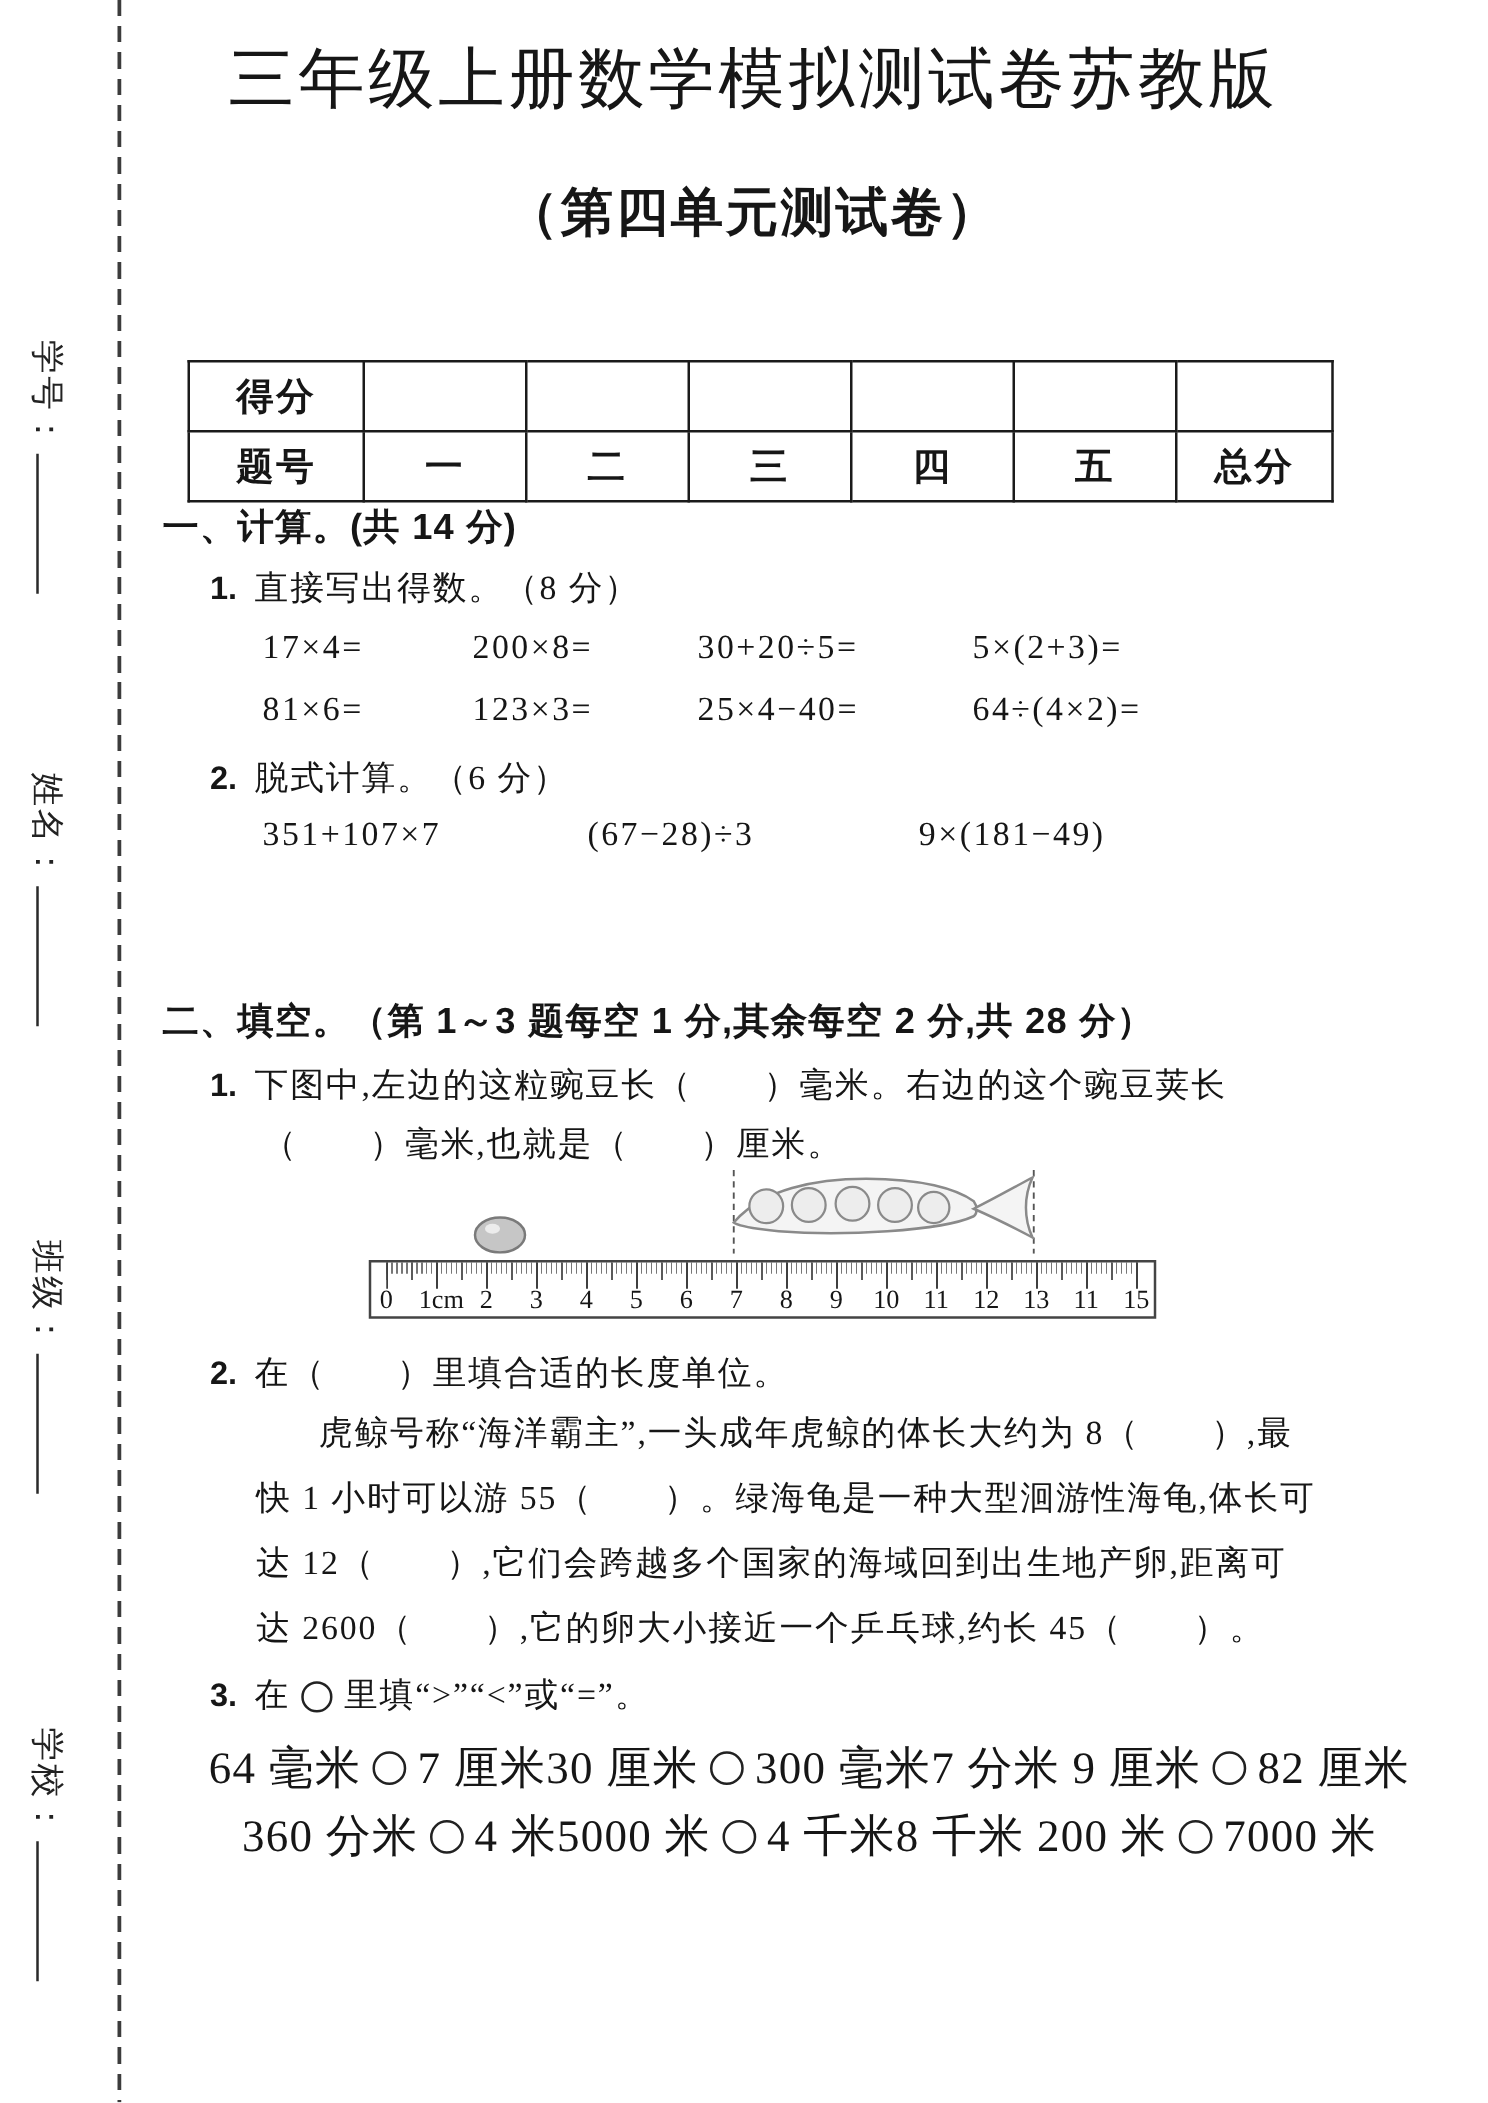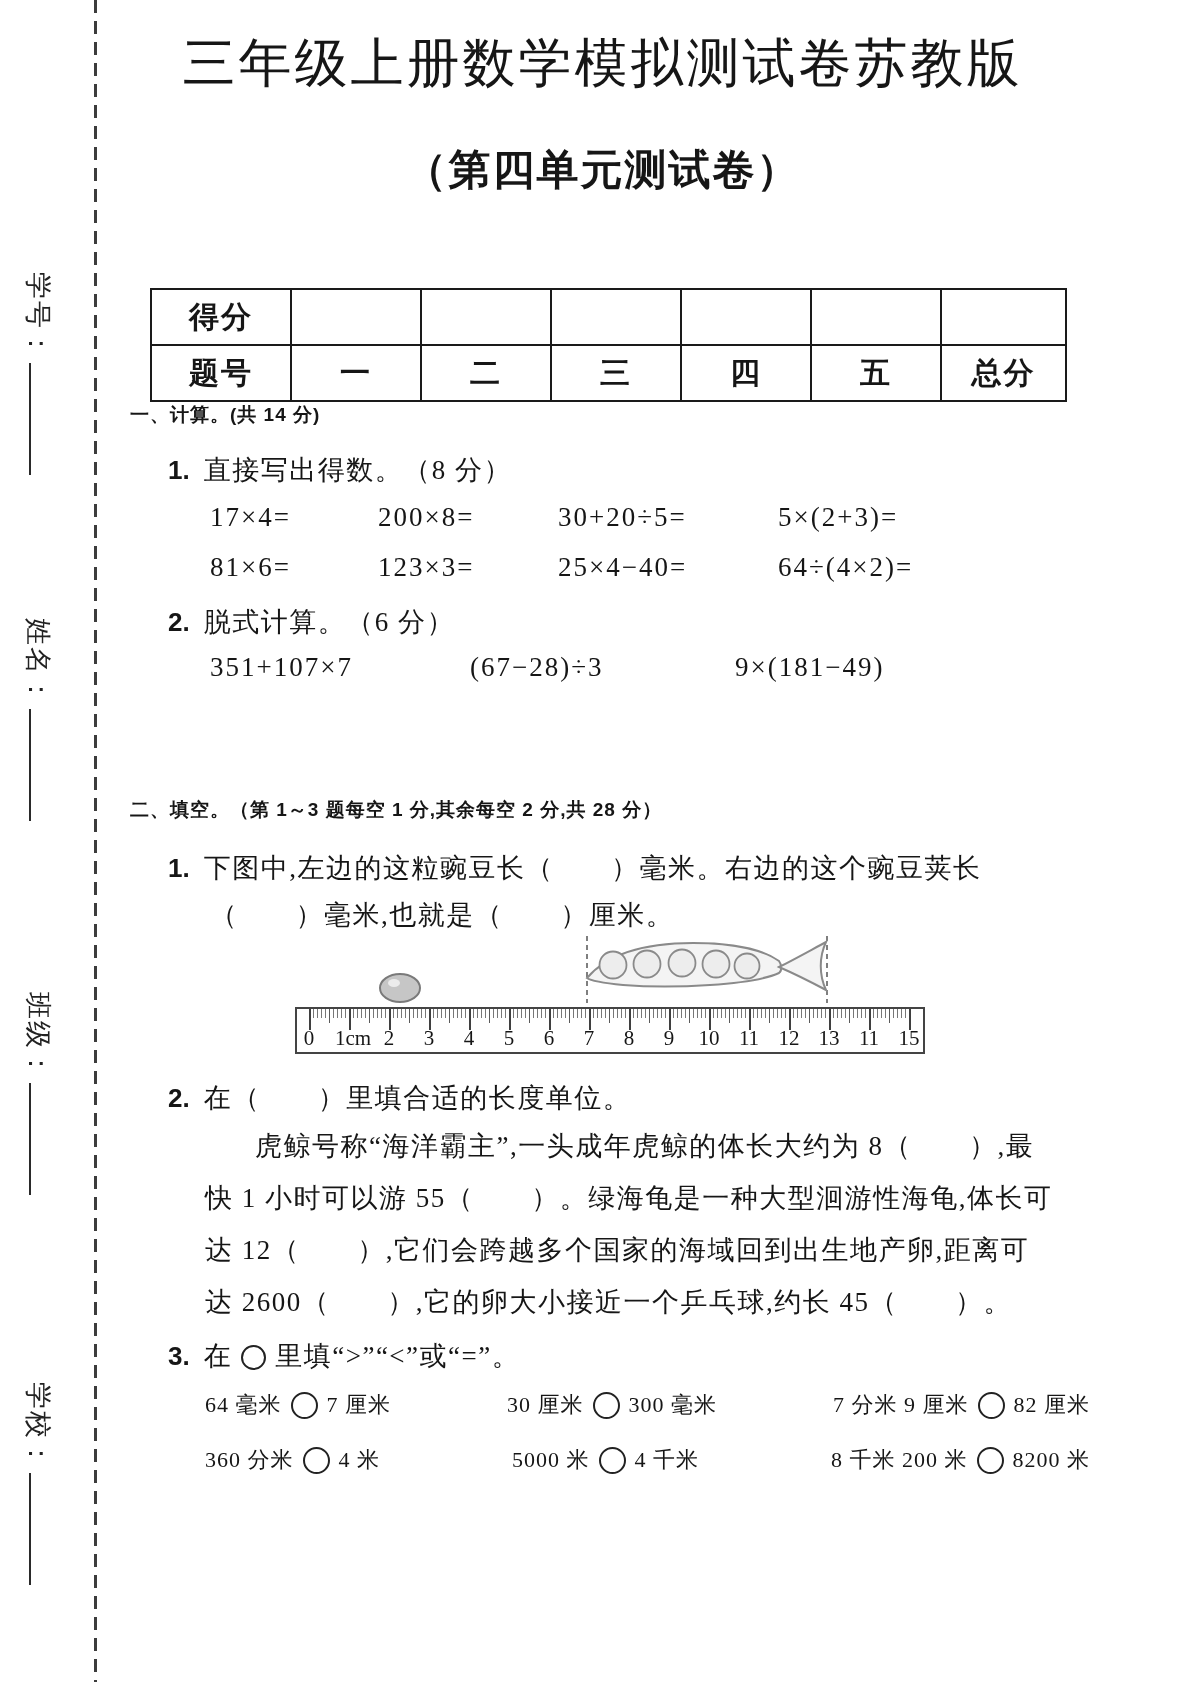"一、计算。(共 14 分)" .sec-h { font-size: 19px -> 29px }
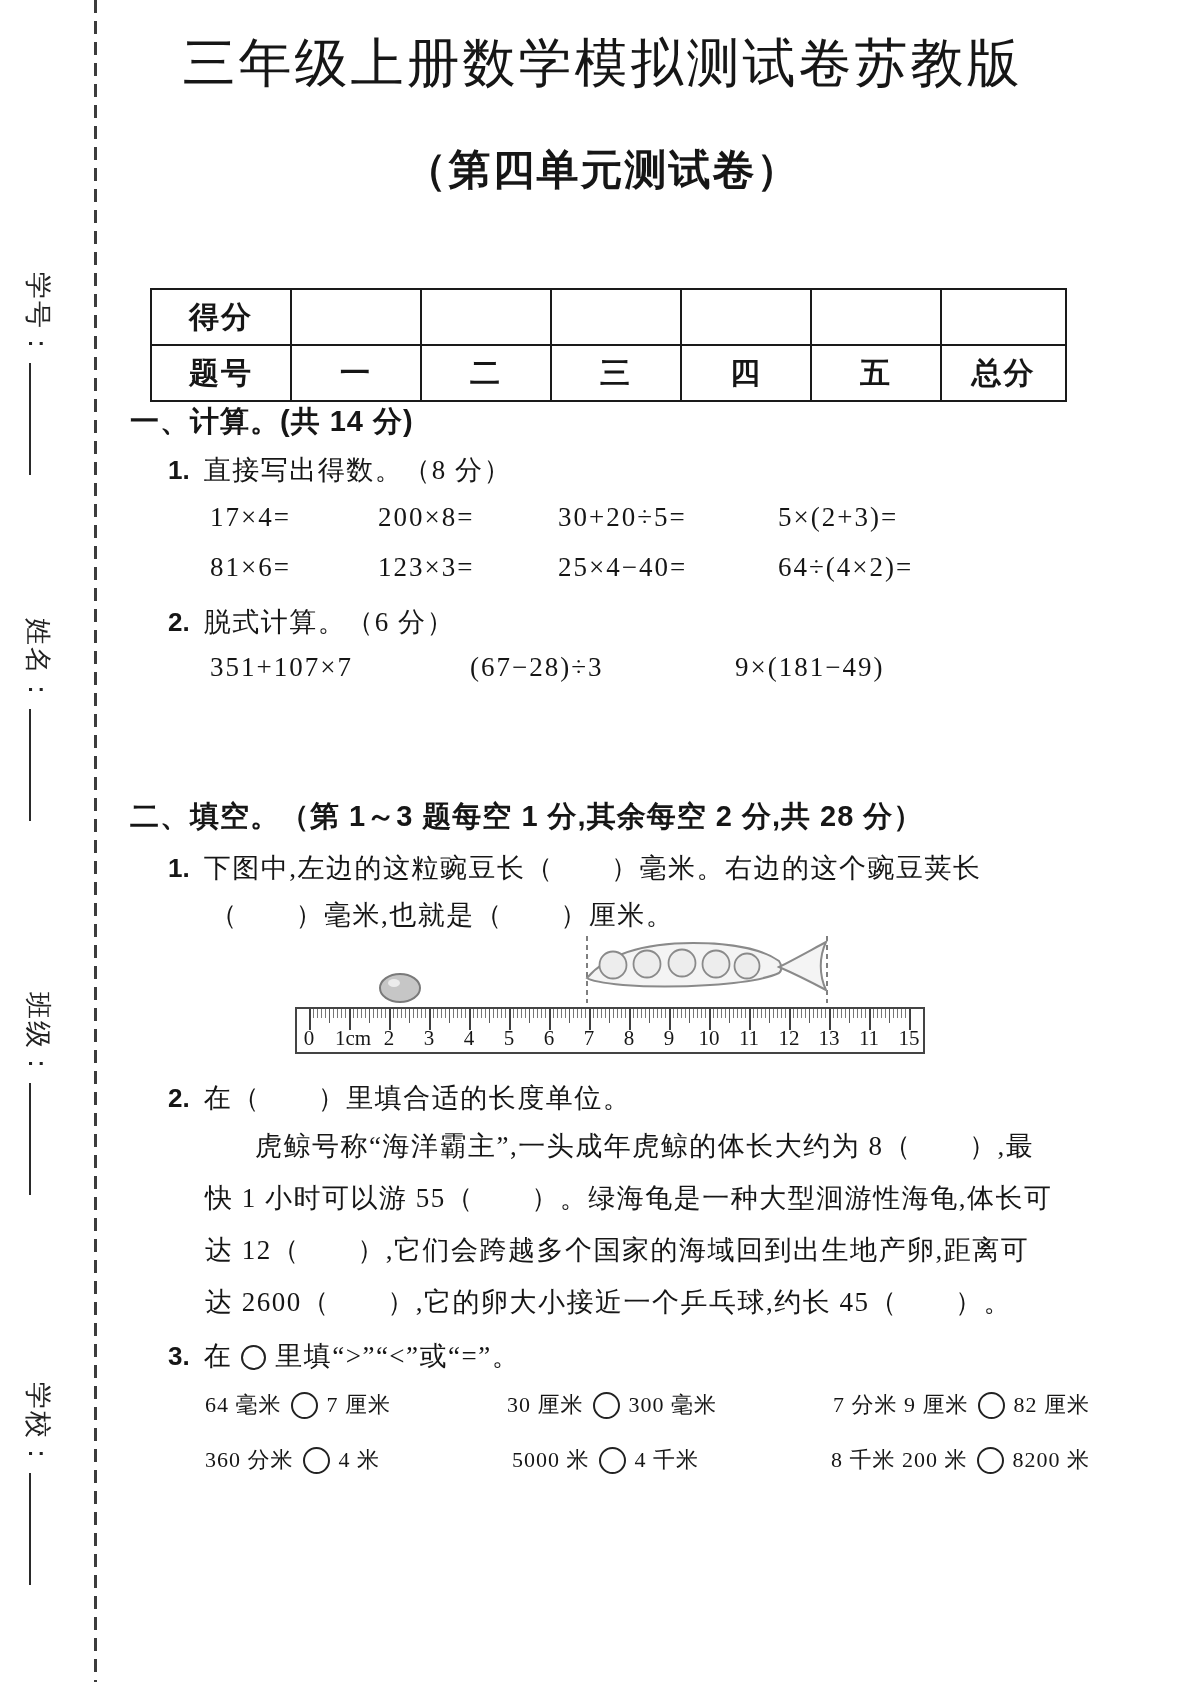"64 毫米" .cmp-row { font-size: 22px -> 36px; justify-content: space-between -> center }
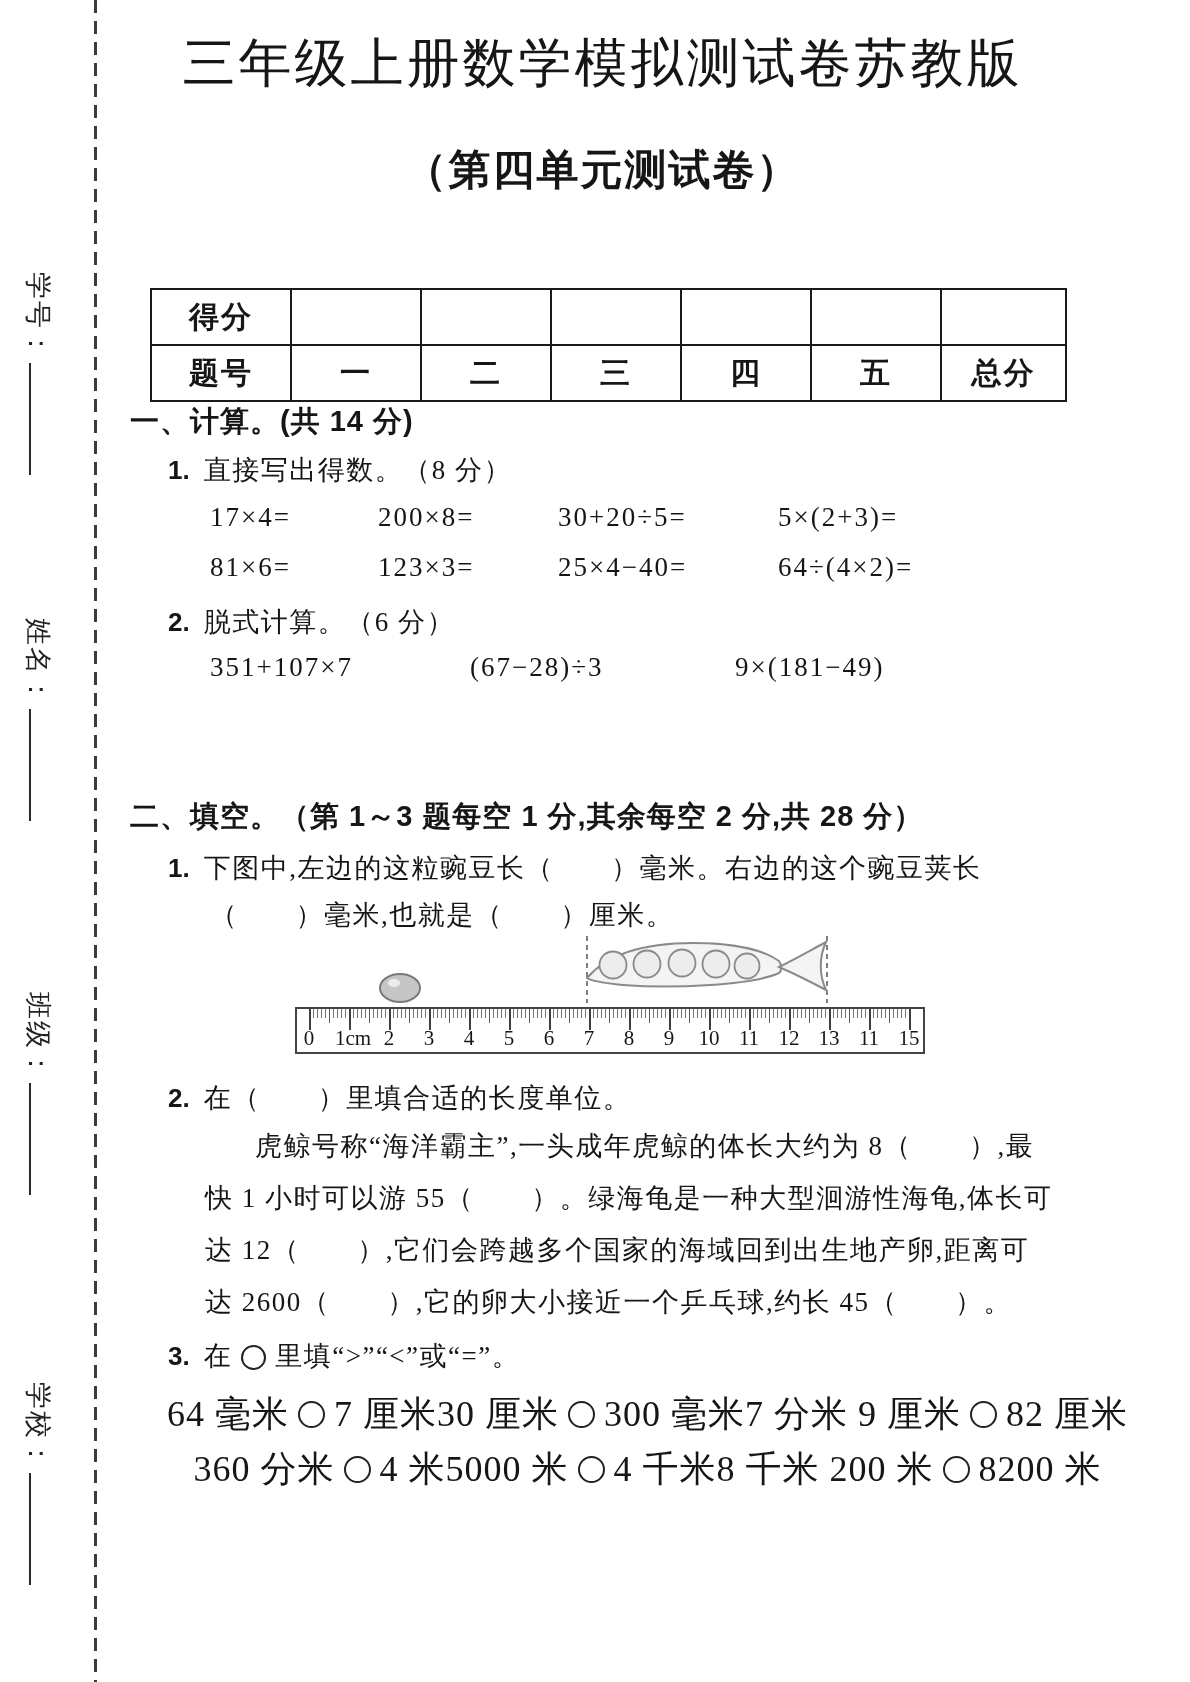"8200 米" span { text: 8200 -> 7000 }
